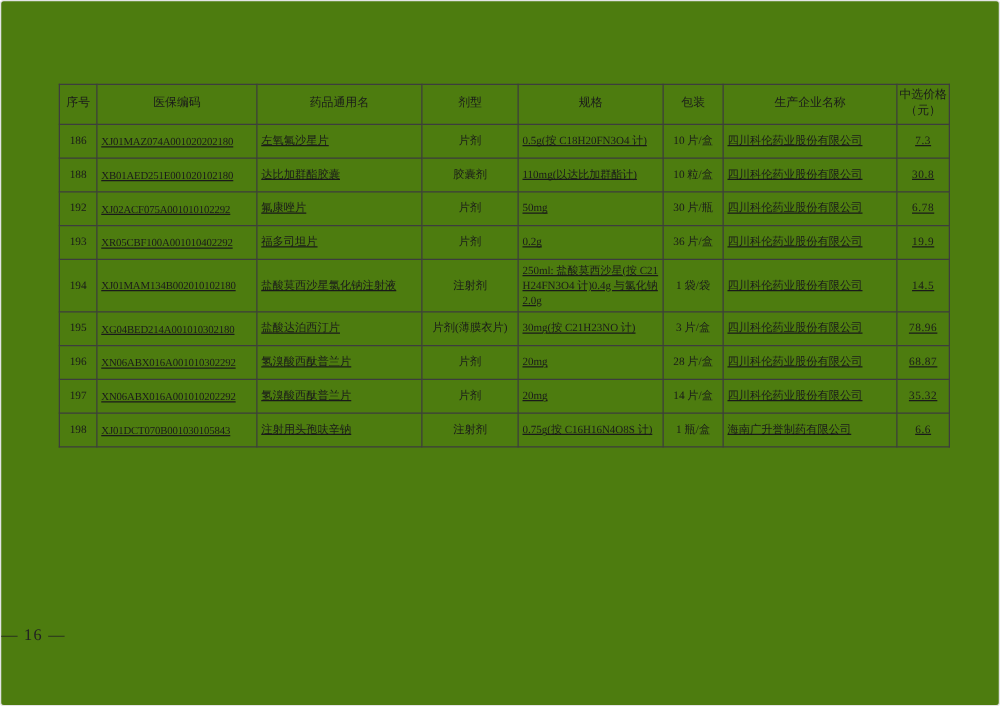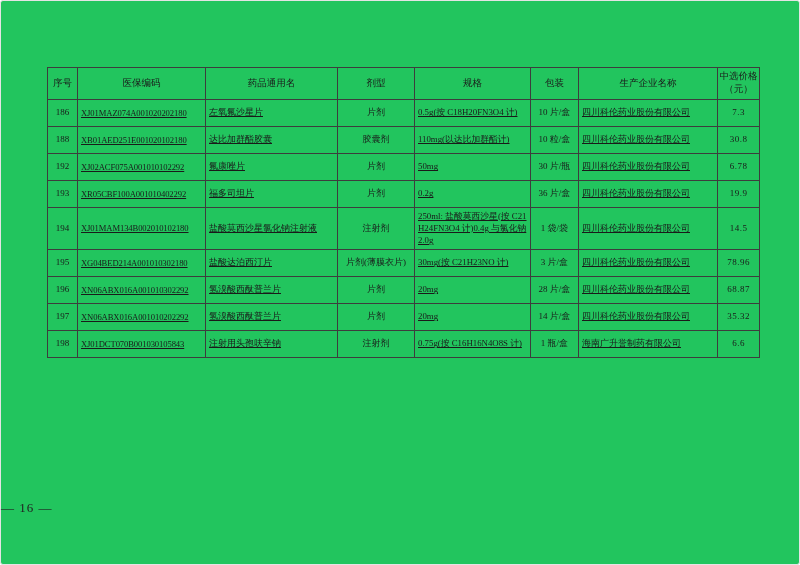"序号" .page { background: #22c55e -> #4d7c0f }
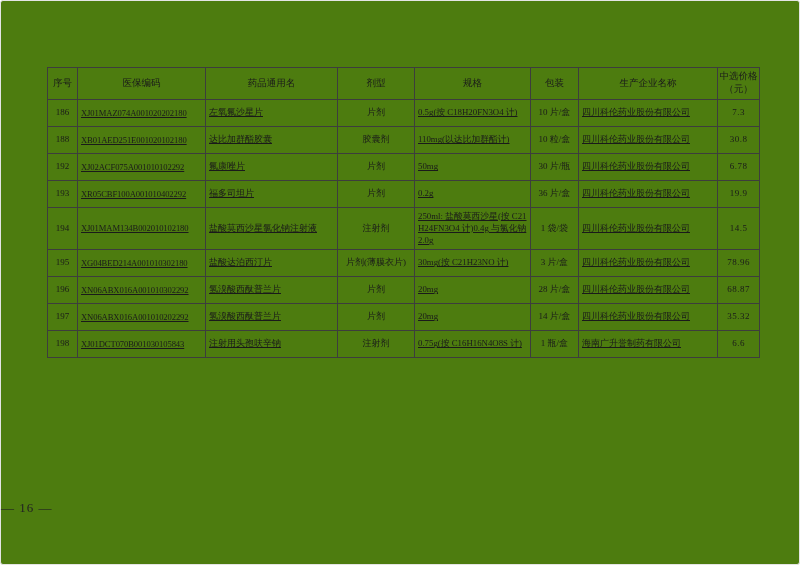"7.3" td.col-price { text-decoration: none -> underline }
